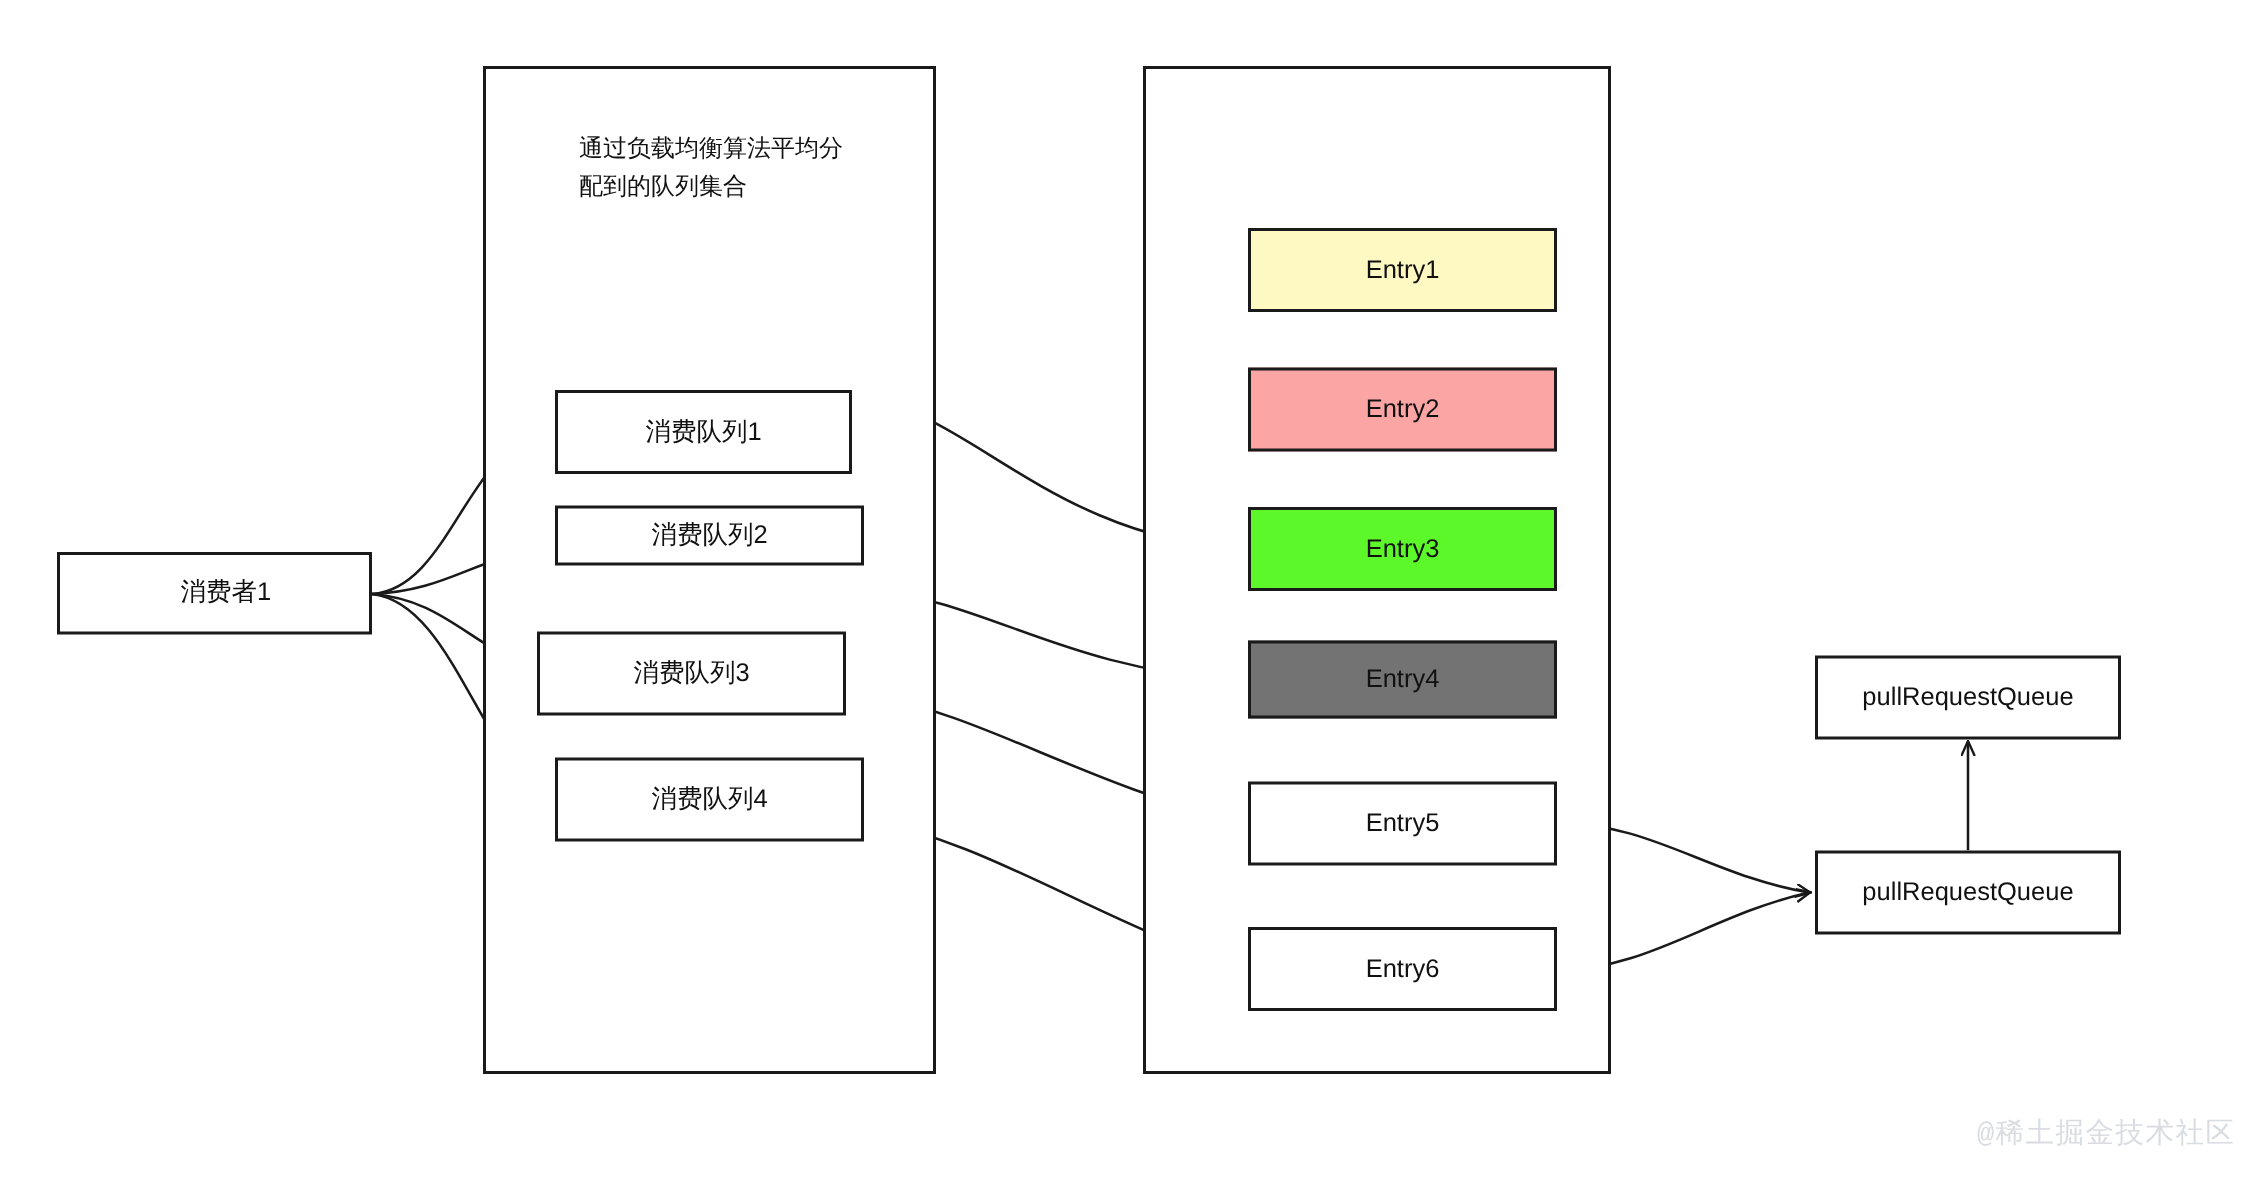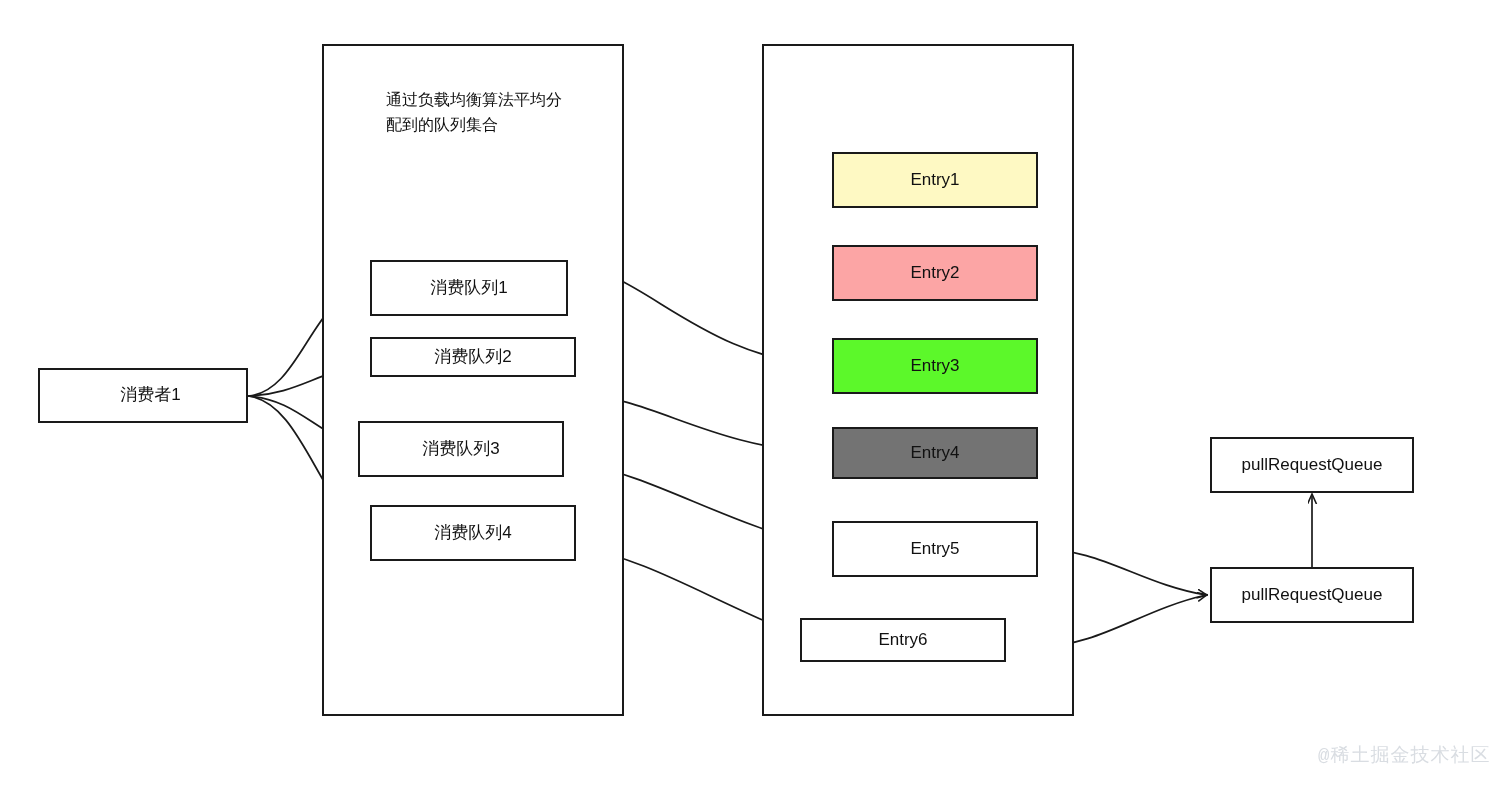"Entry6" div.node { height: 44px -> 56px; left: 800px -> 832px }
